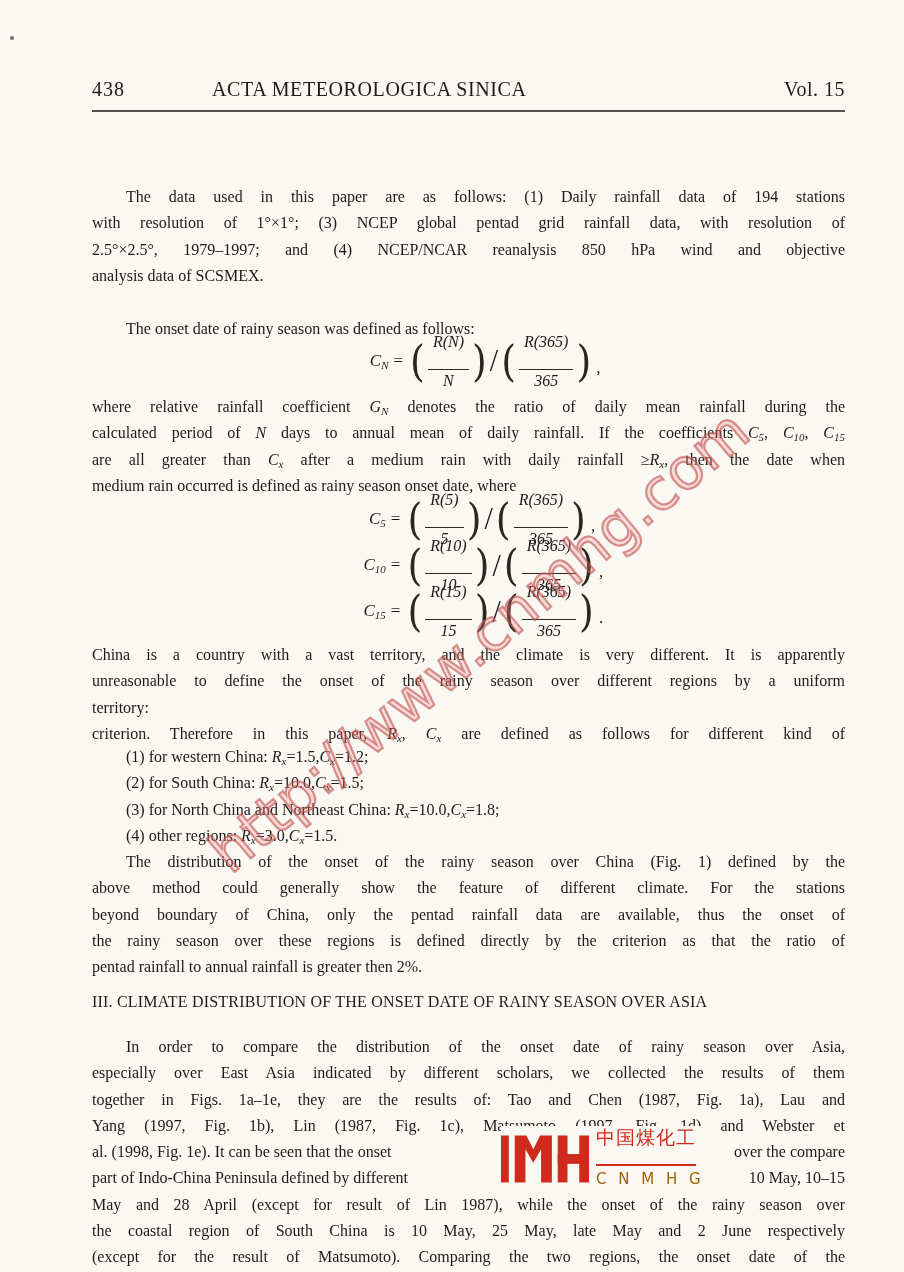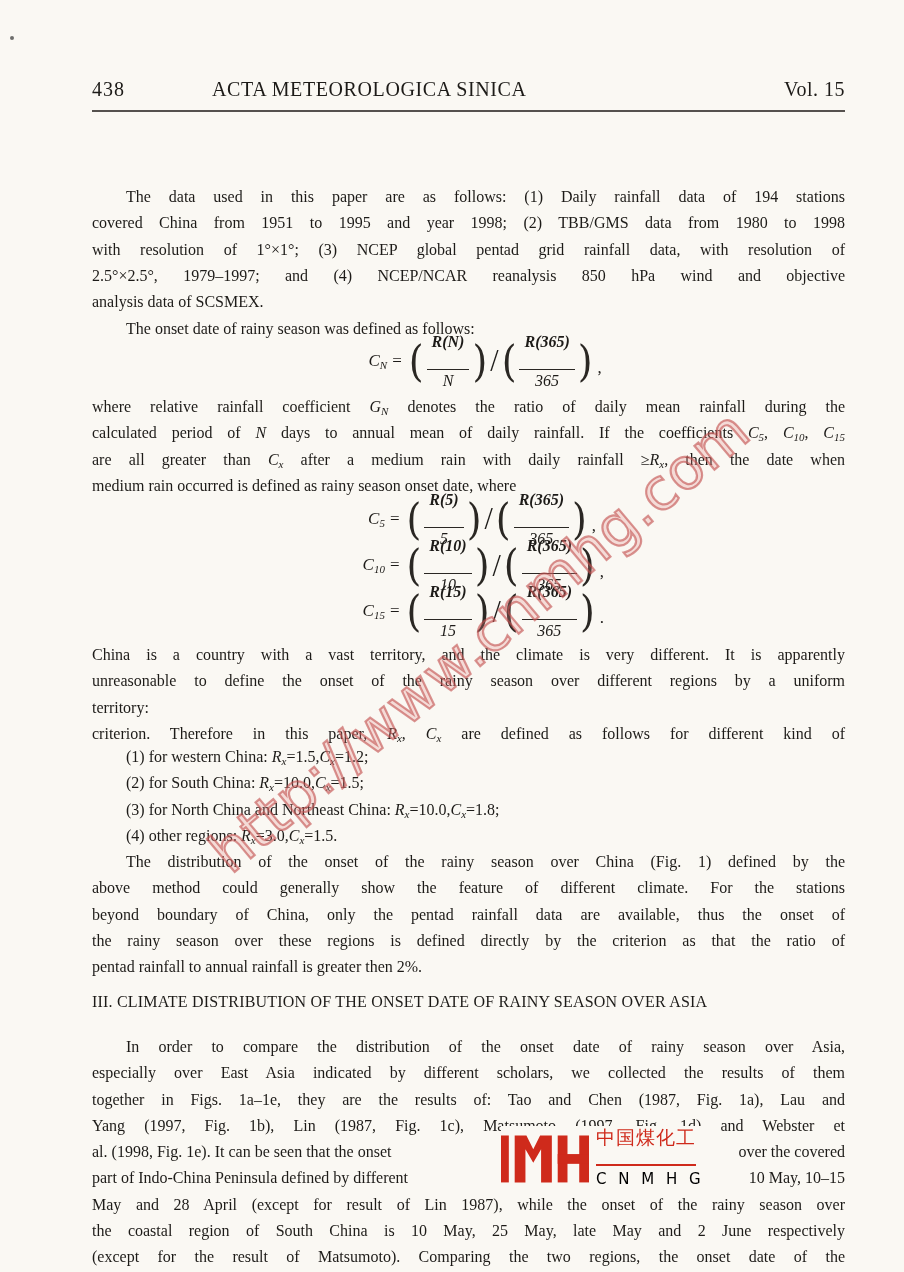"covered China from 1951 to" div.ln { html: <div>covered China from 1951 to 1995 and year 1998; (2) TBB/GMS data from 1980 to 1998</div> -> none }
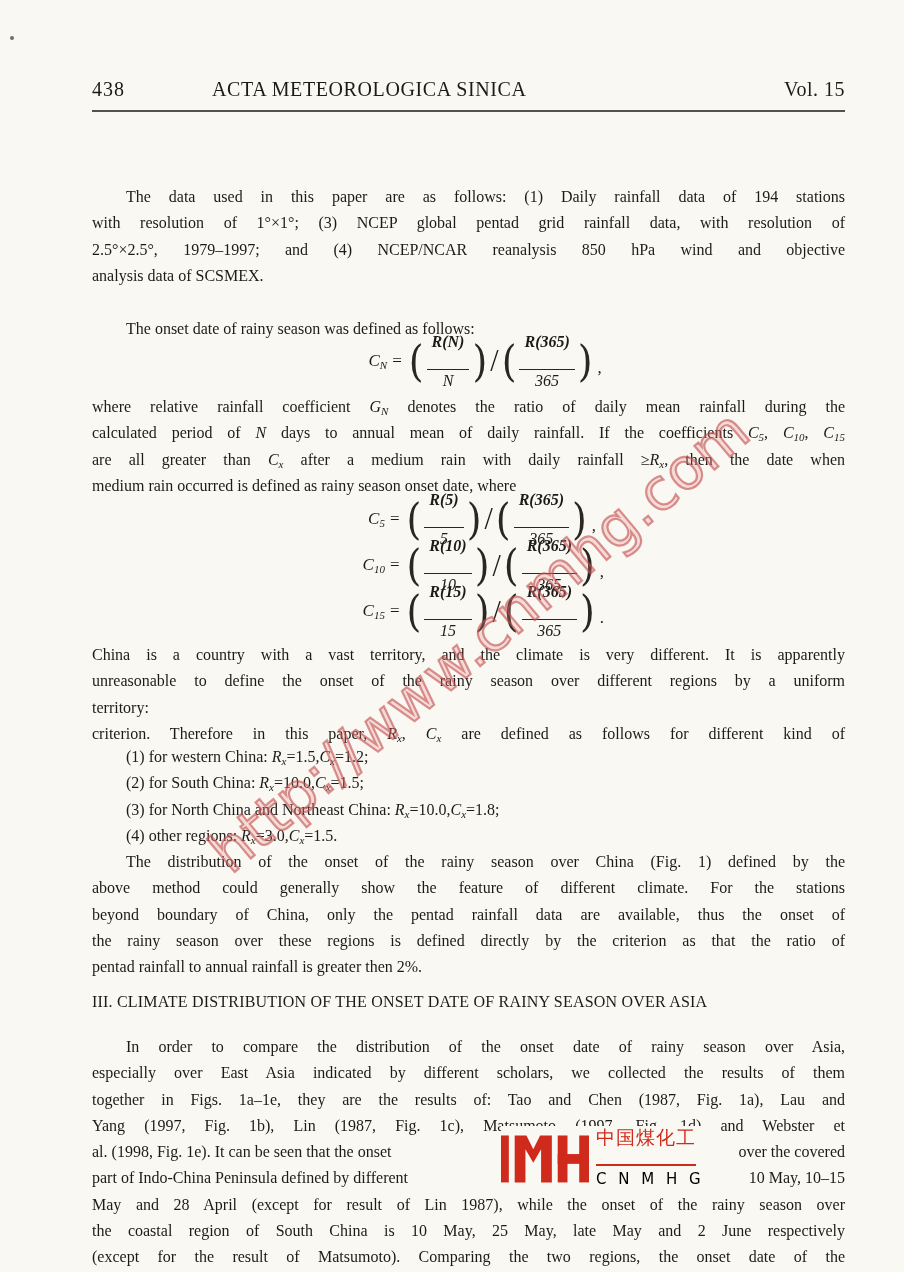"R(N)" .fnum { font-weight: bold -> none }
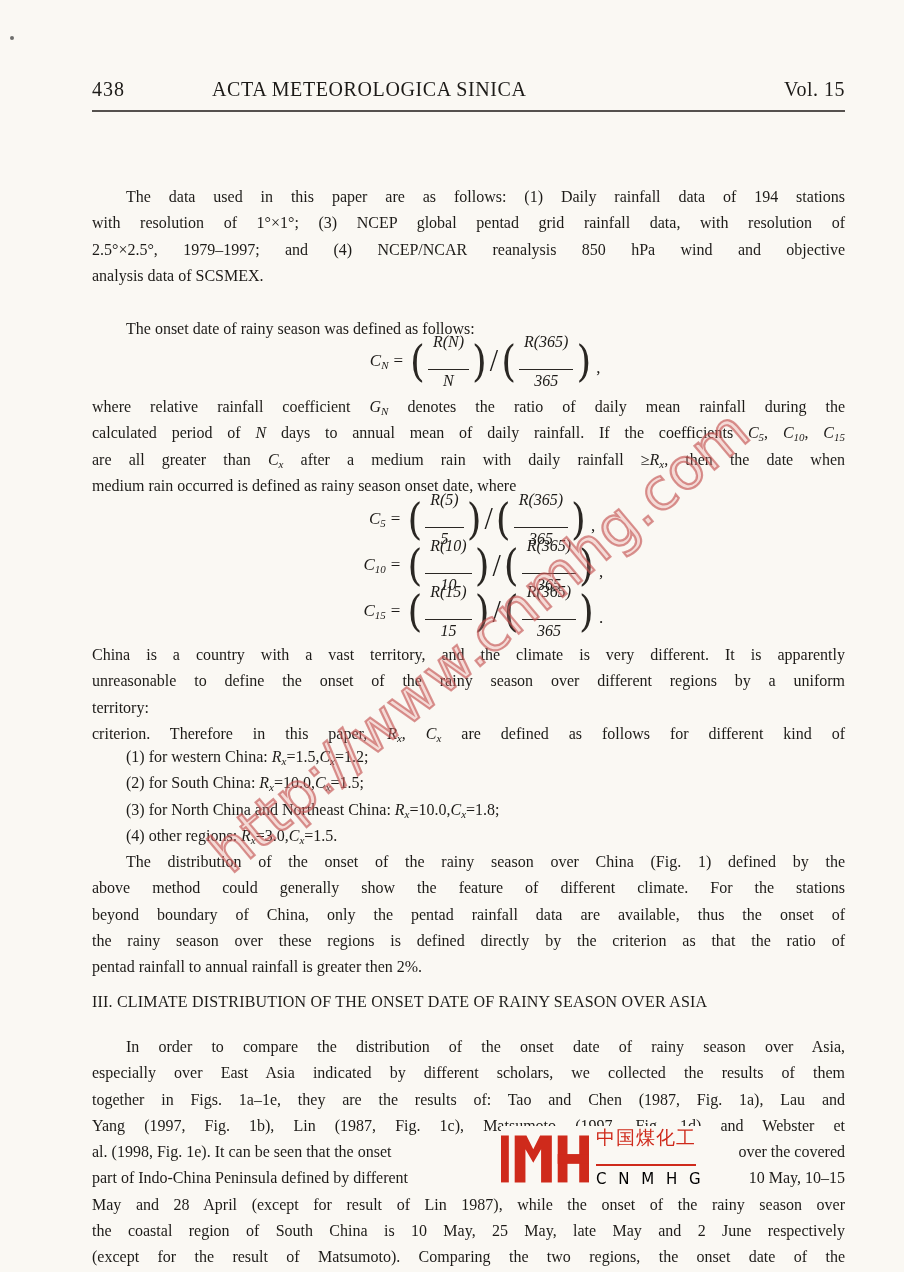"over the covered" span { text: covered -> compare }
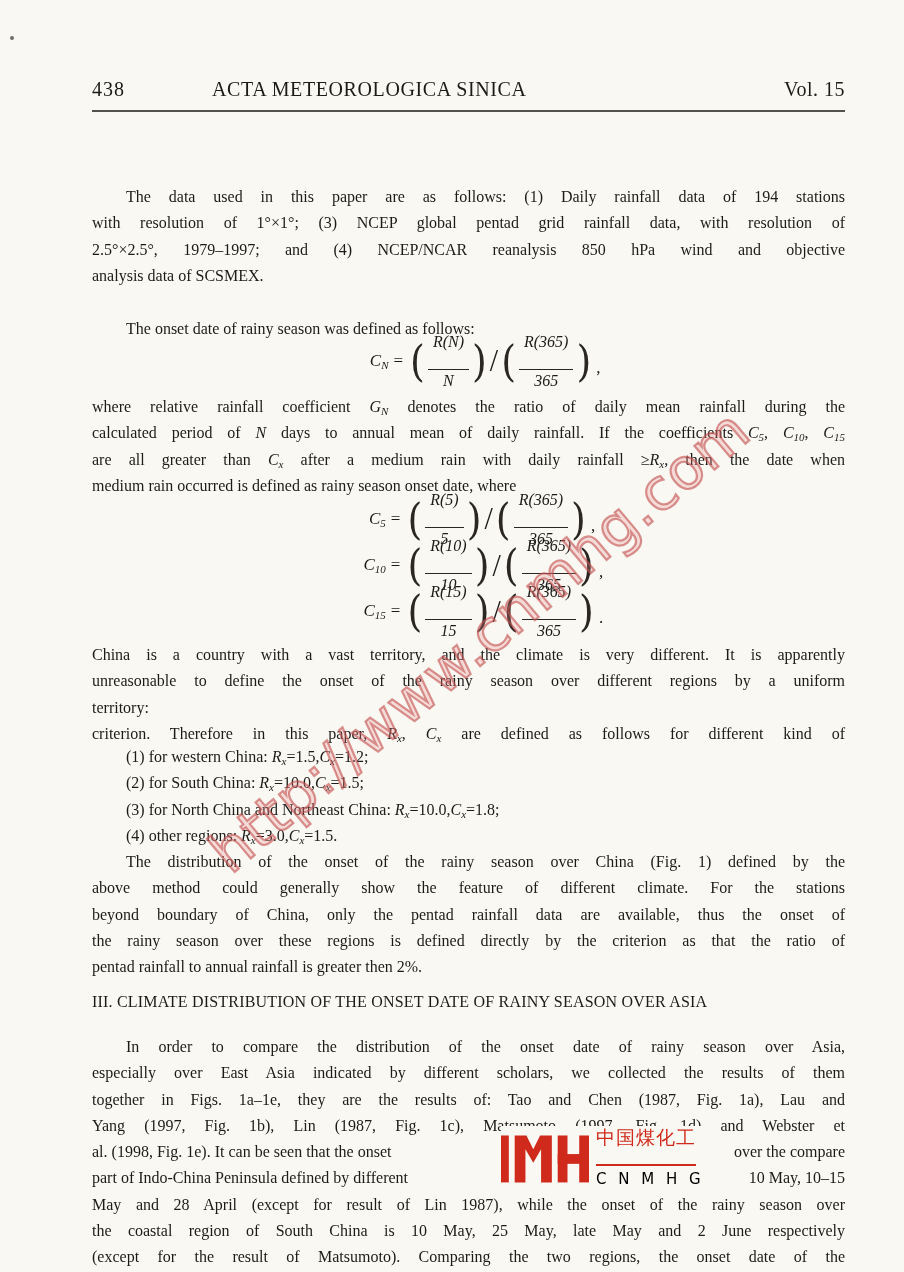"C N M H G" .stamp .latin { color: #000000 -> #a16207 }
